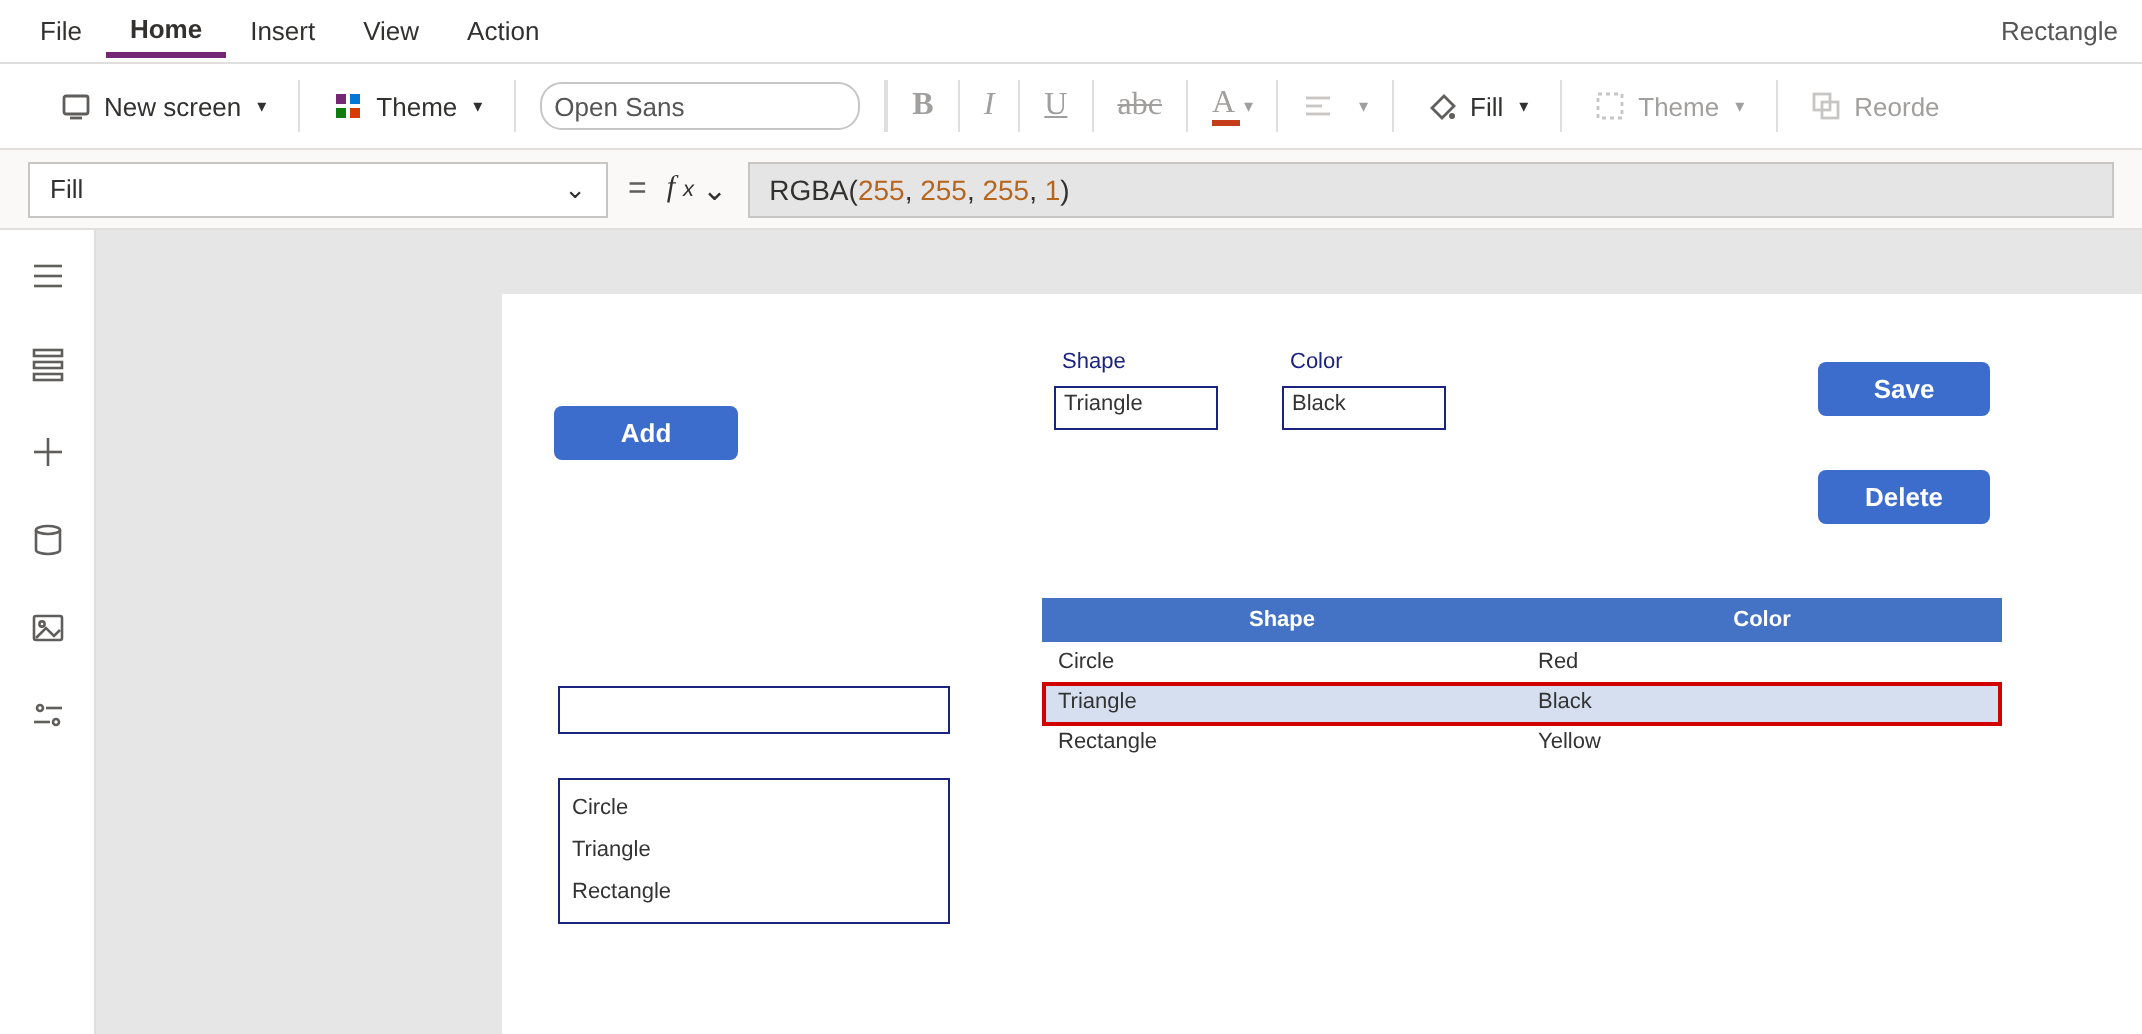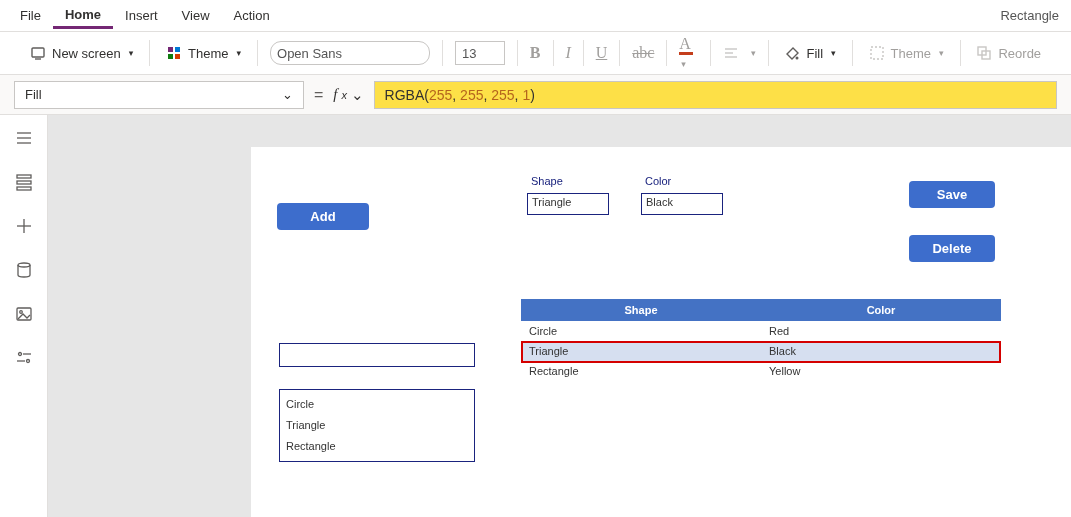"13" div.group { html: <div> <input> </div> -> none }
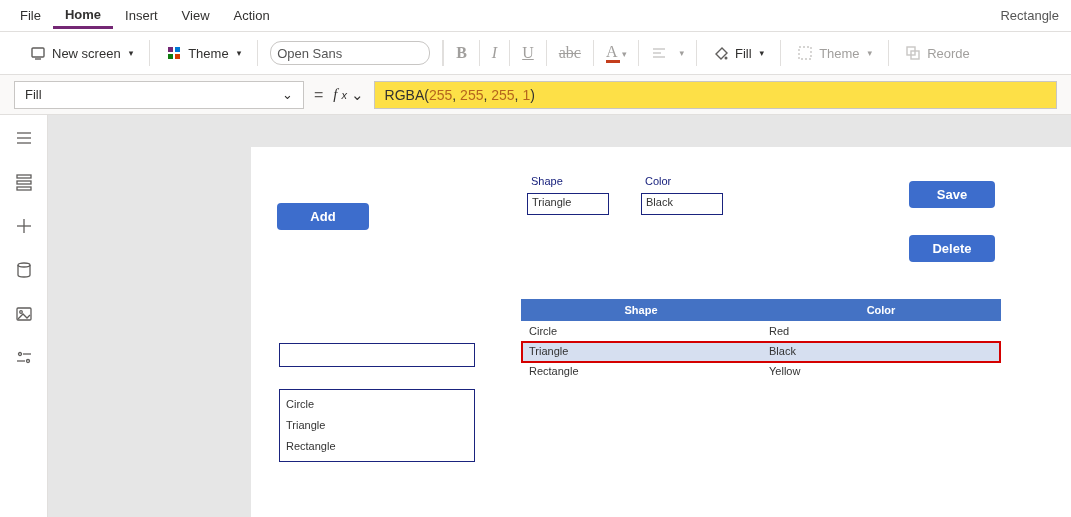"RGBA" .formula-input { background: #fde047 -> #e5e5e5 }
